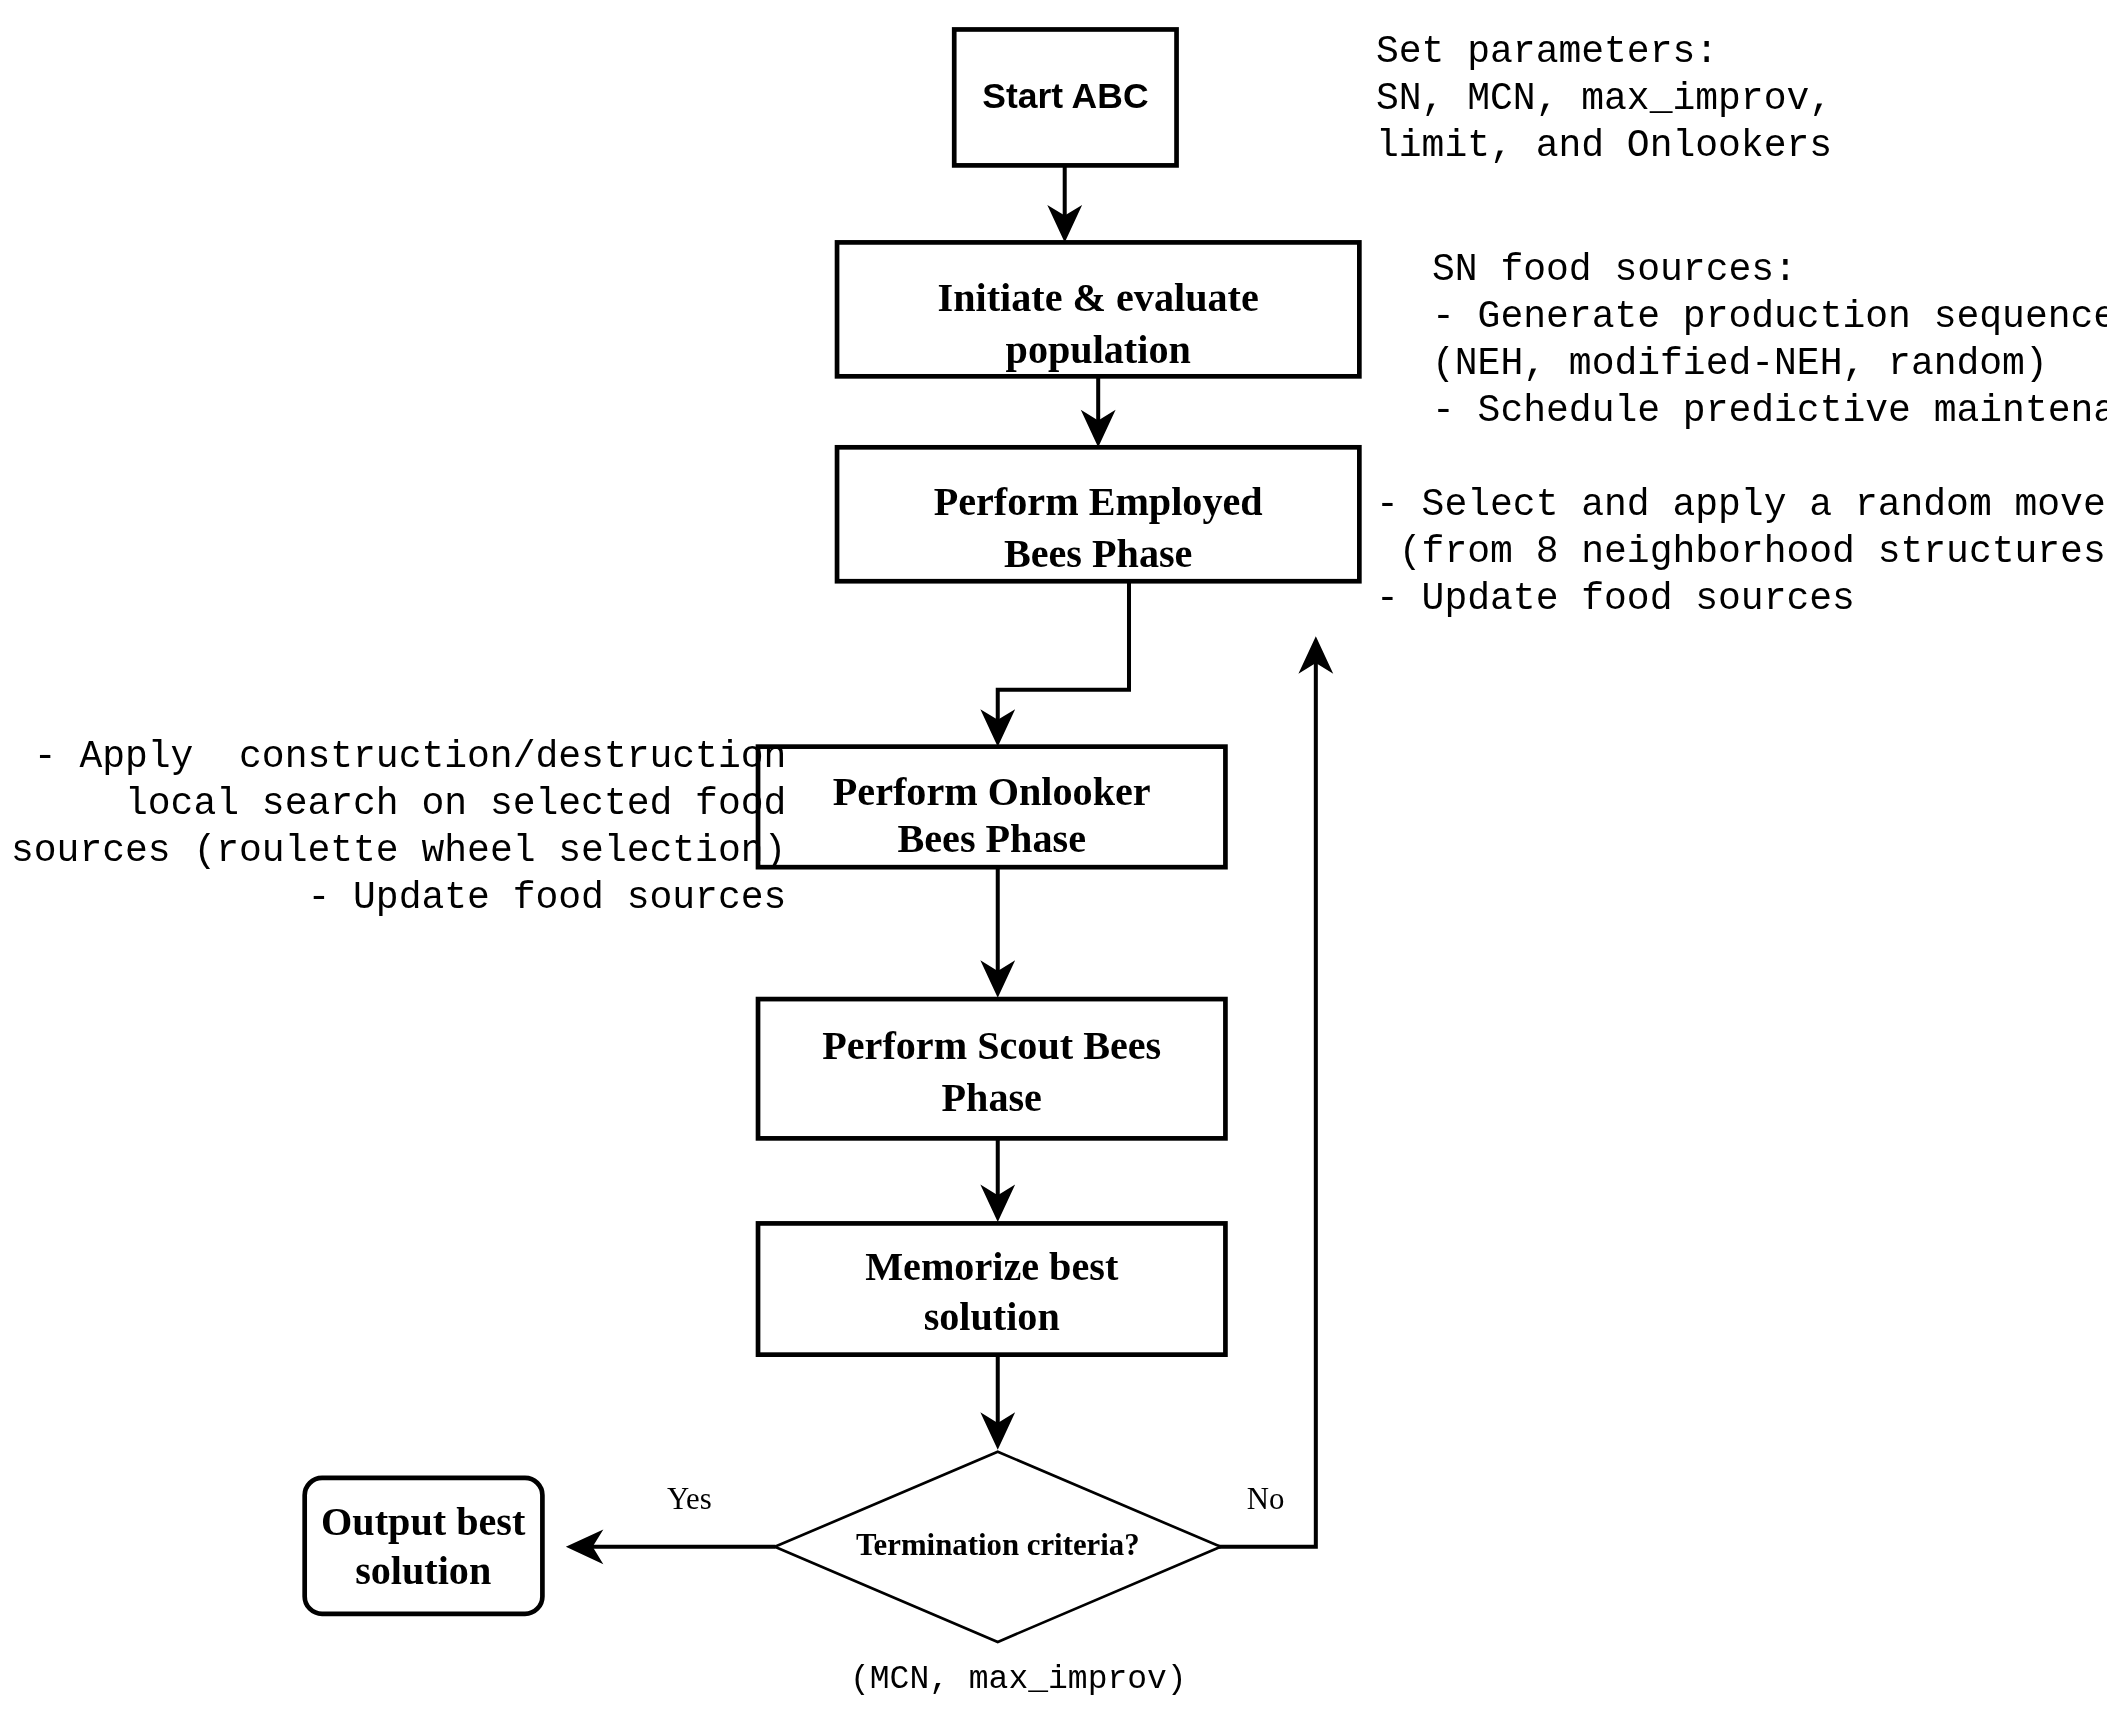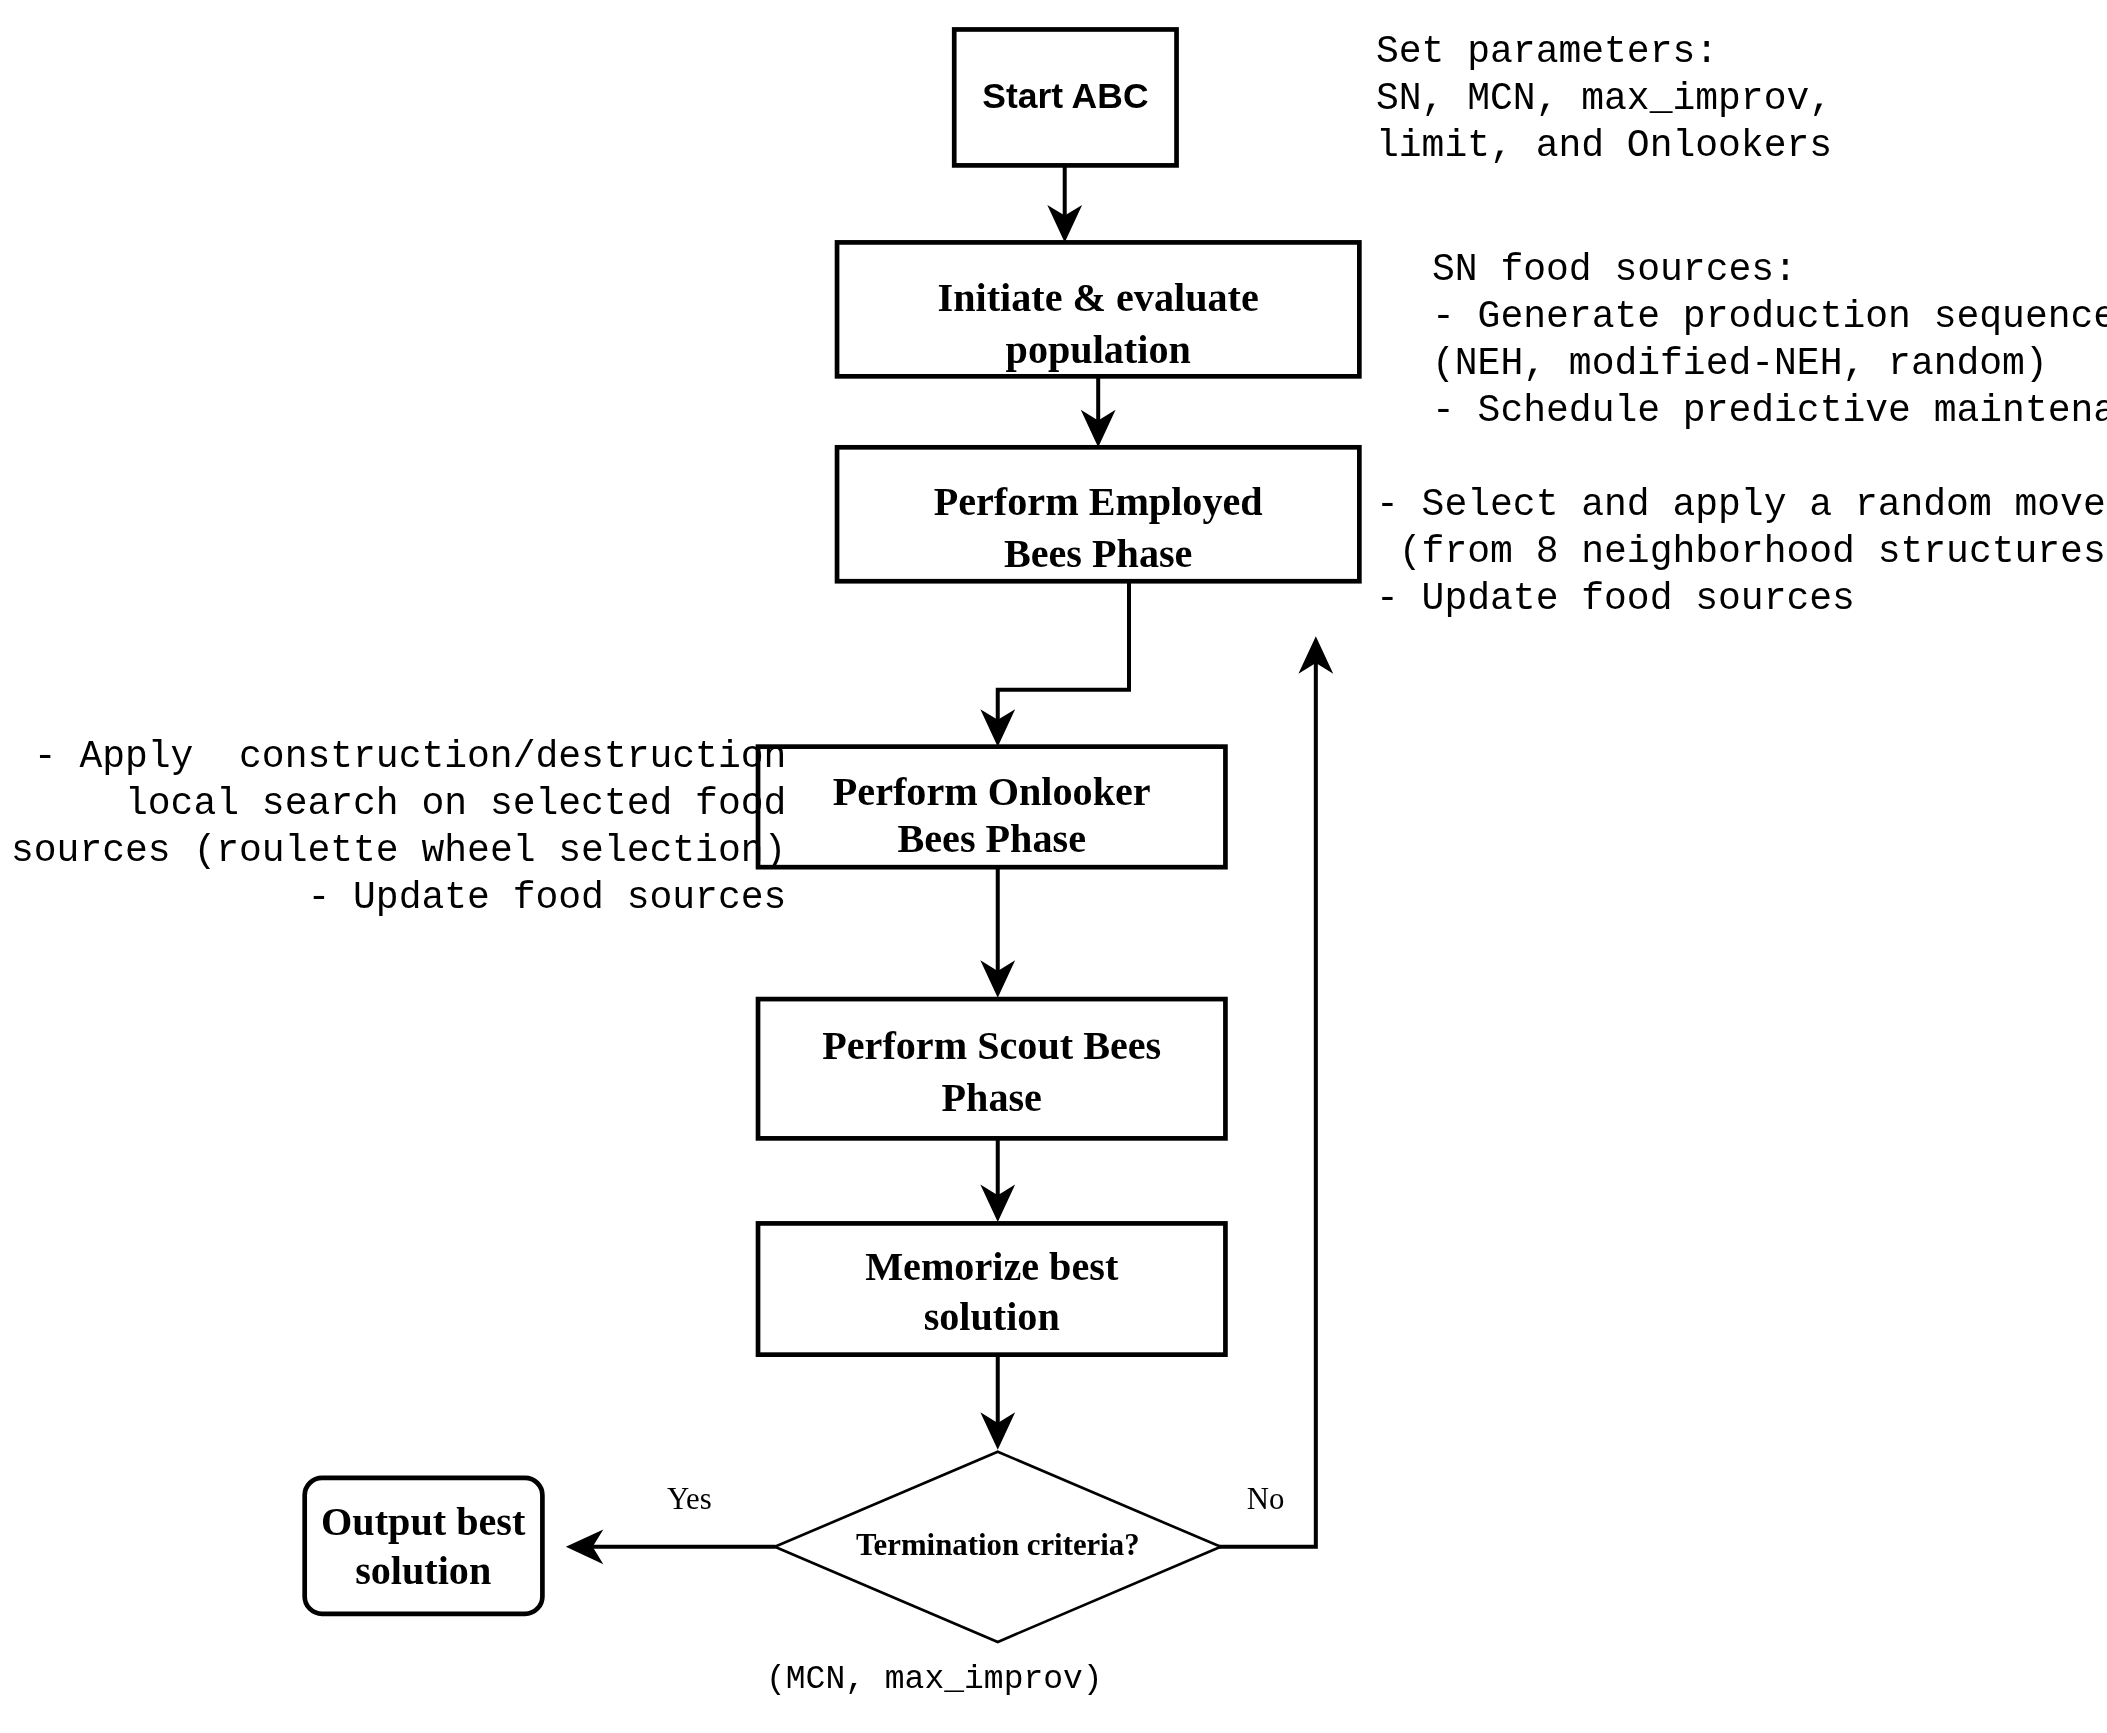"(MCN, max_improv)" div.caption { left: 766px -> 850px }
